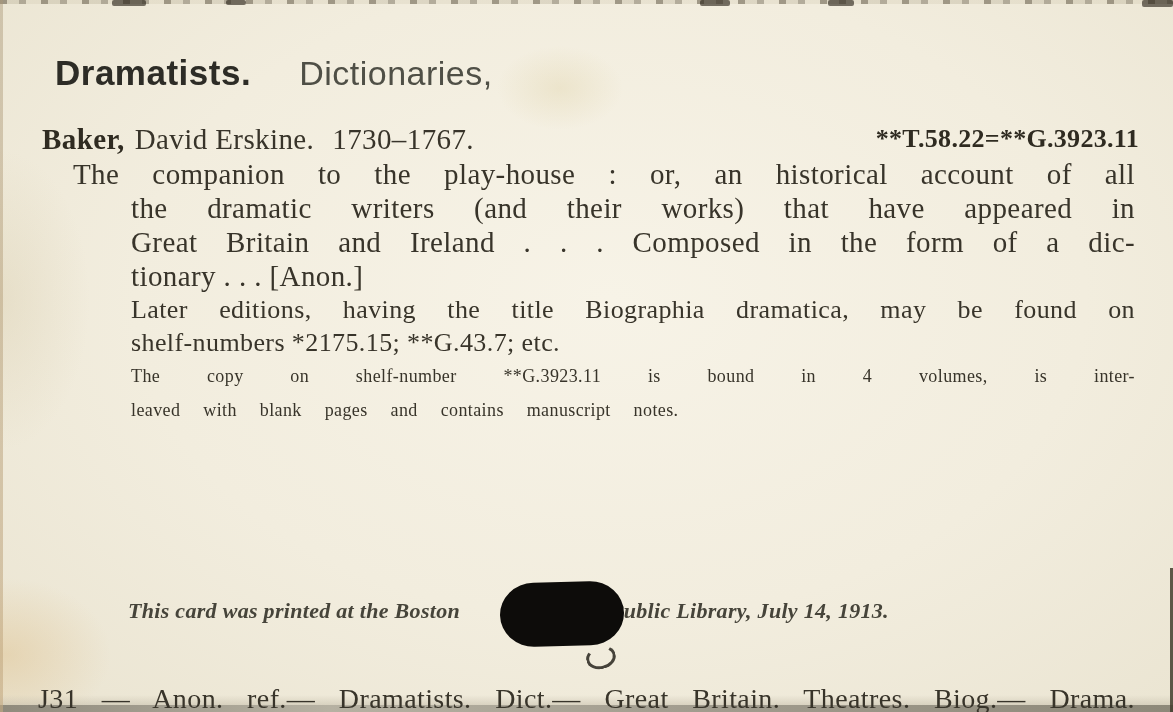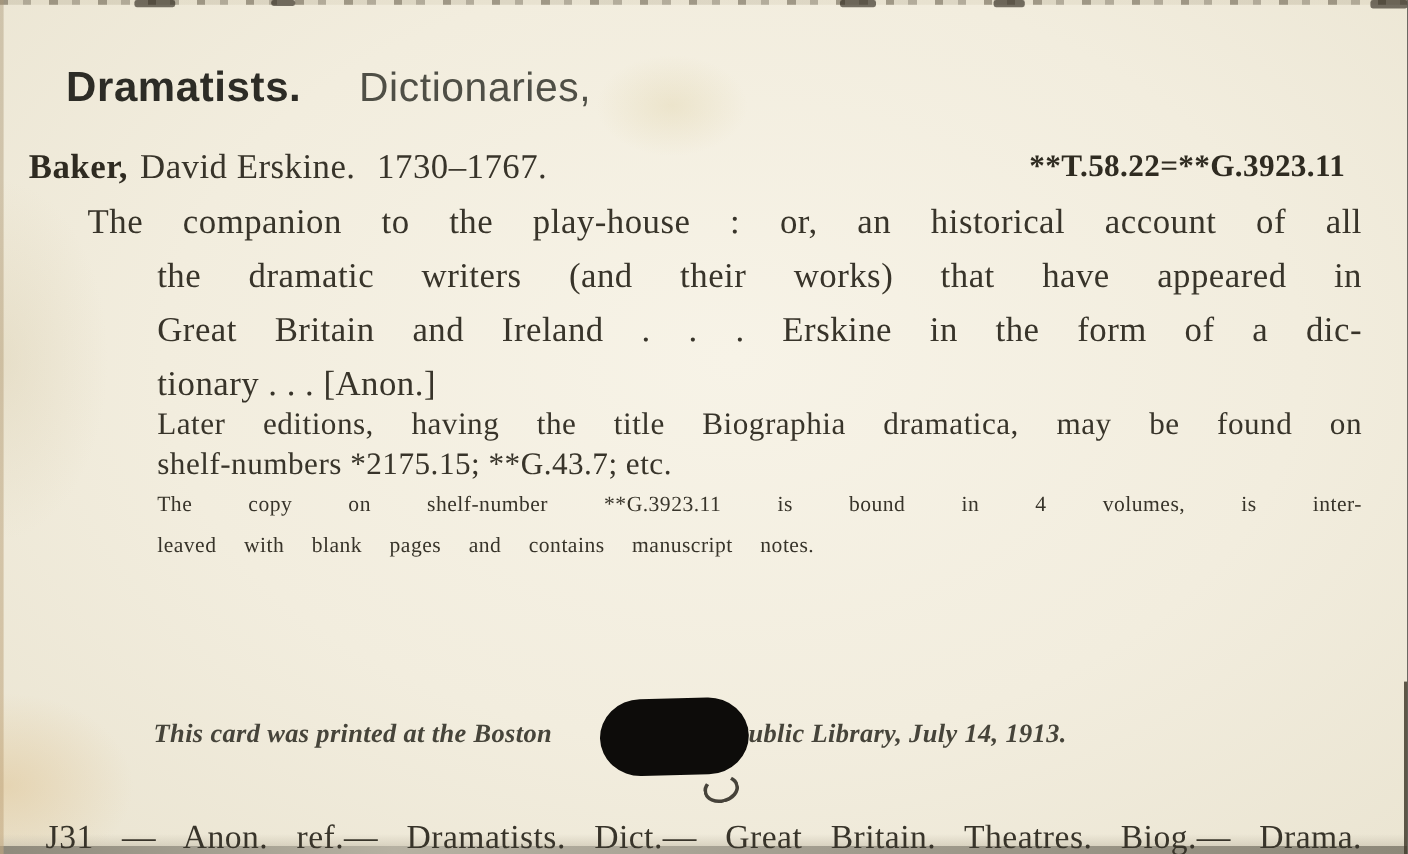"Baker, David Erskine. 1730–1767." .entry-line { left: 24px -> 42px }
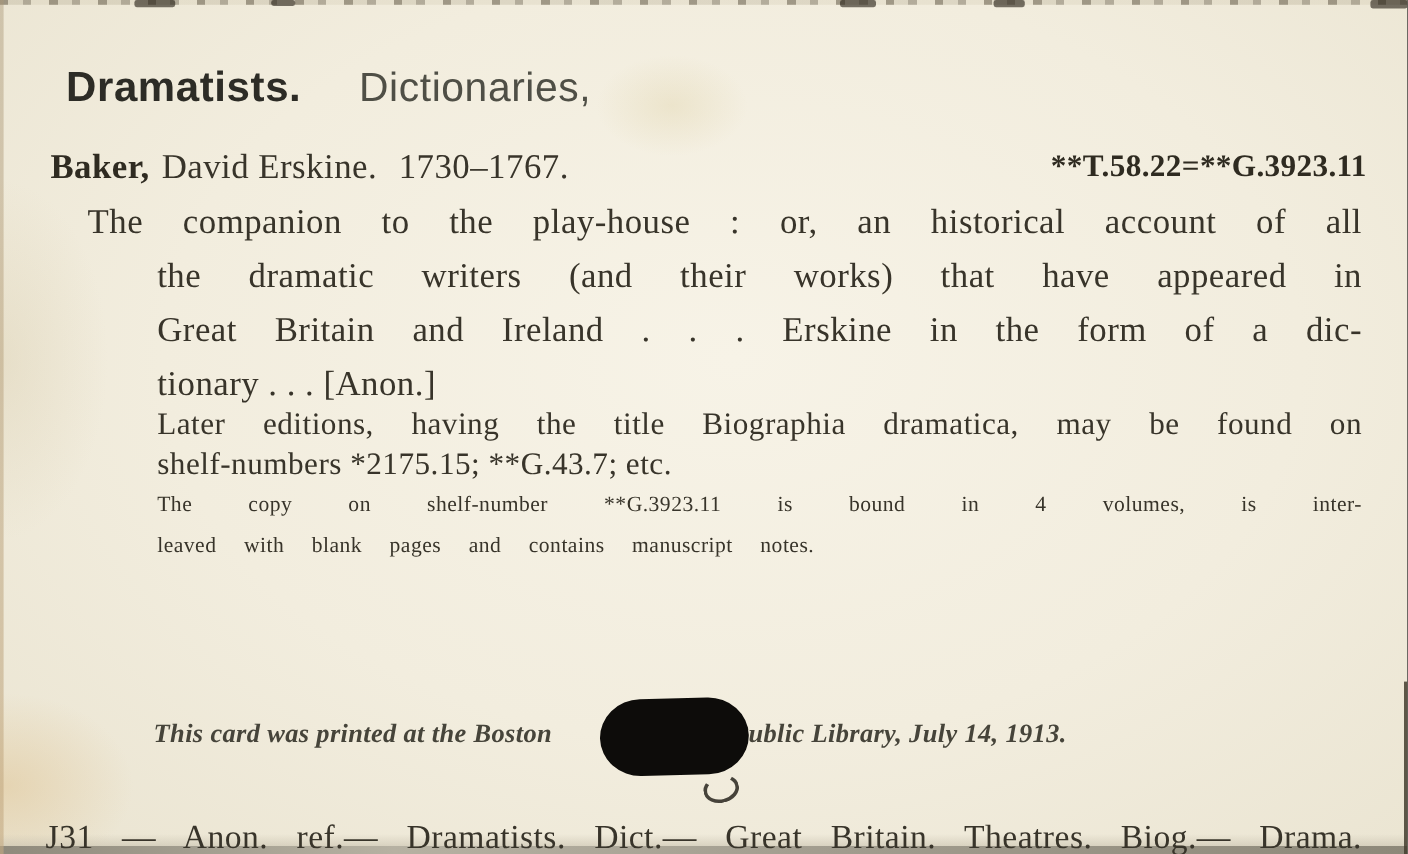"The companion to the play-house" .sz-a { margin-top: 11px -> none }
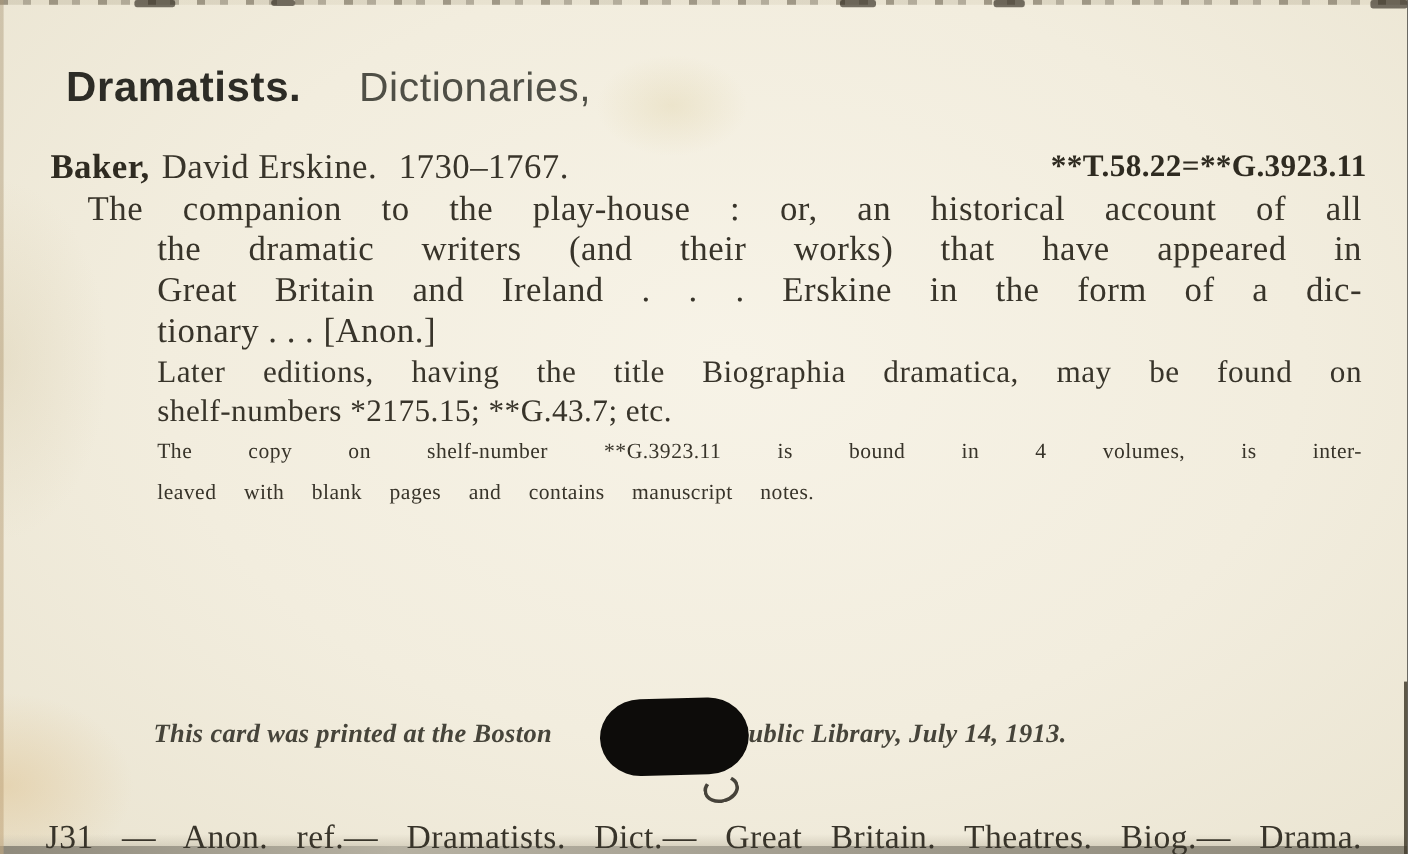"Great Britain and Ireland ." div.bl { text: Erskine -> Composed }
